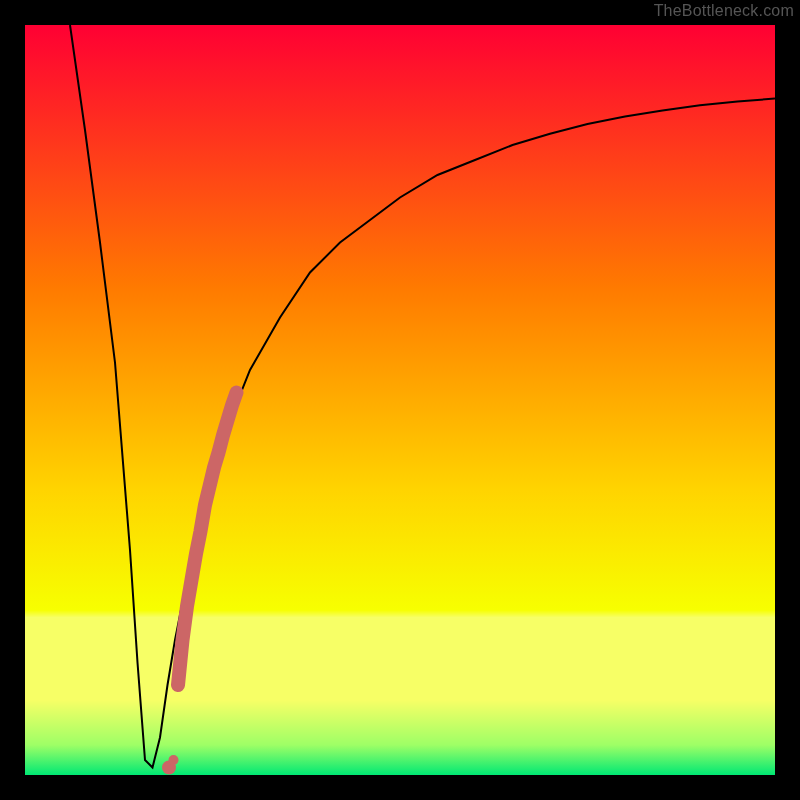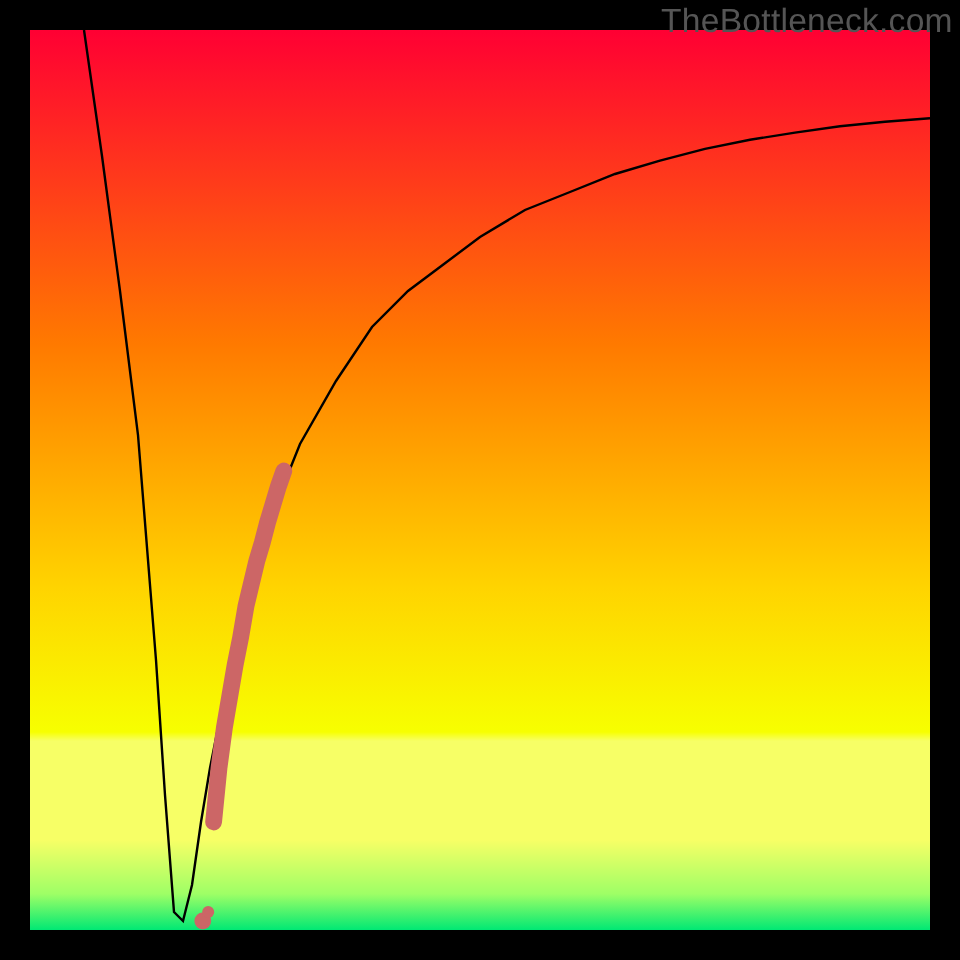"TheBottleneck.com" .watermark { font-size: 28px -> 16px }
